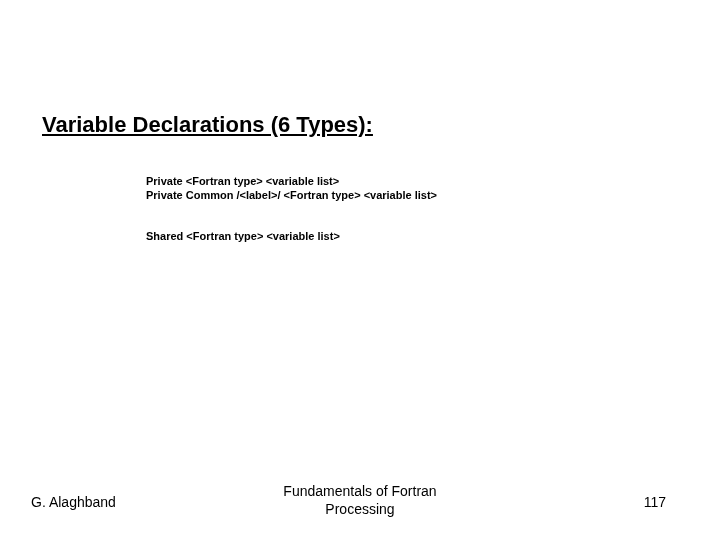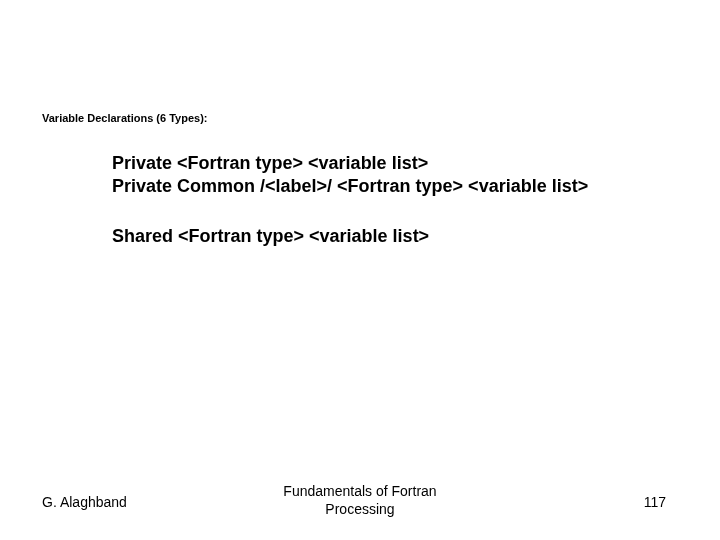"Variable Declarations (6 Types):" .heading { font-size: 11px -> 22px; margin-bottom: 28px -> 36px; text-decoration: none -> underline }
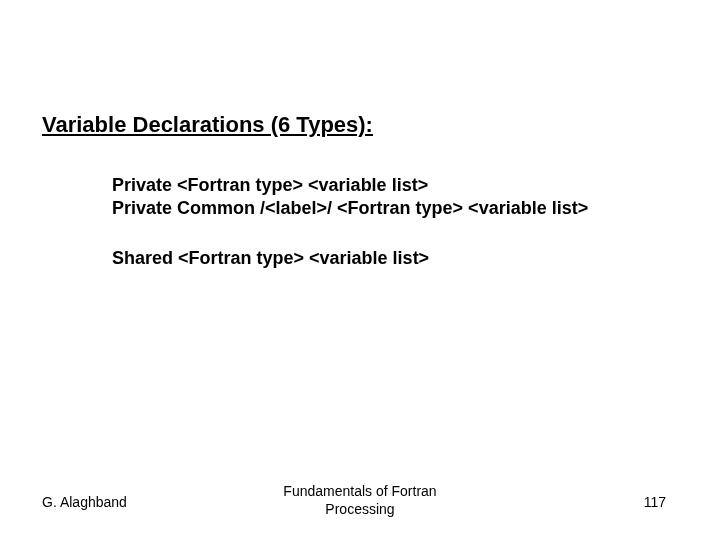"Private <Fortran type> <variable list>" .line { font-size: 18px -> 11px; margin-left: none -> 34px }
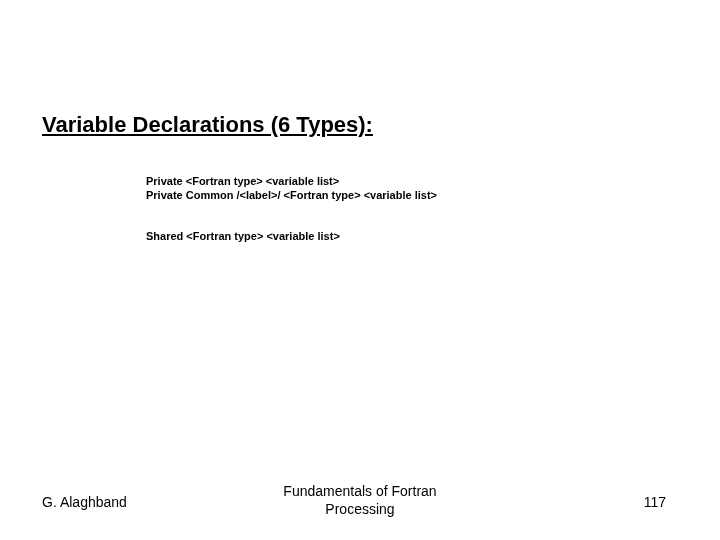"G. Alaghband" .footer-left { left: 42px -> 31px }
